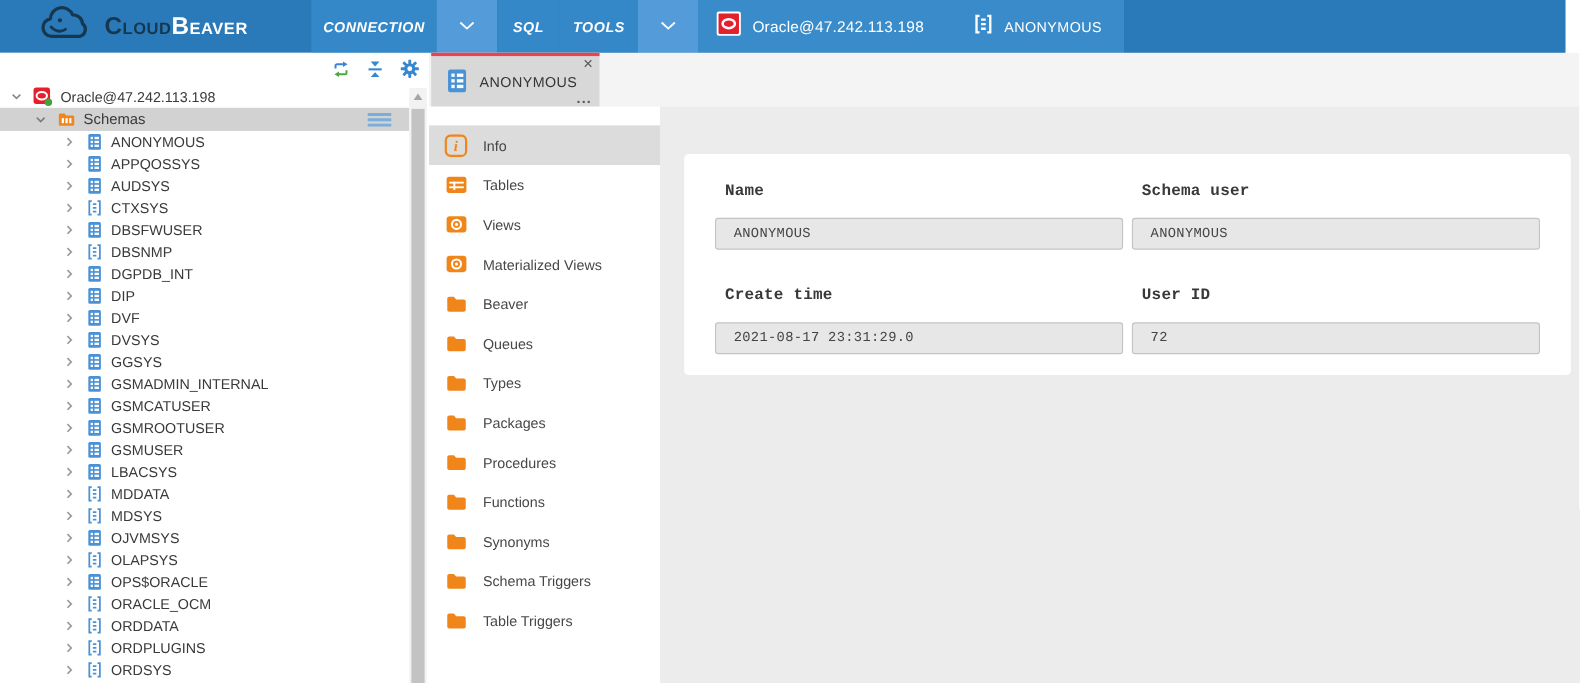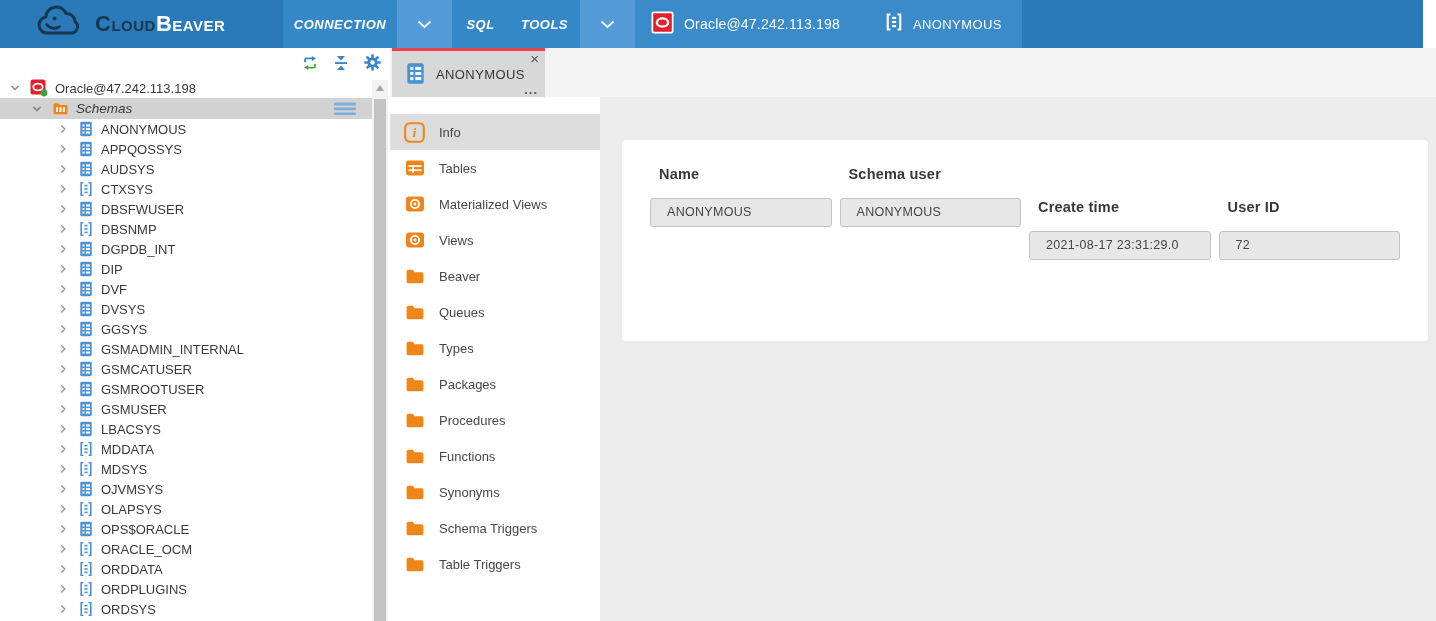"Schemas" .tree-row.grp { font-style: italic -> none }
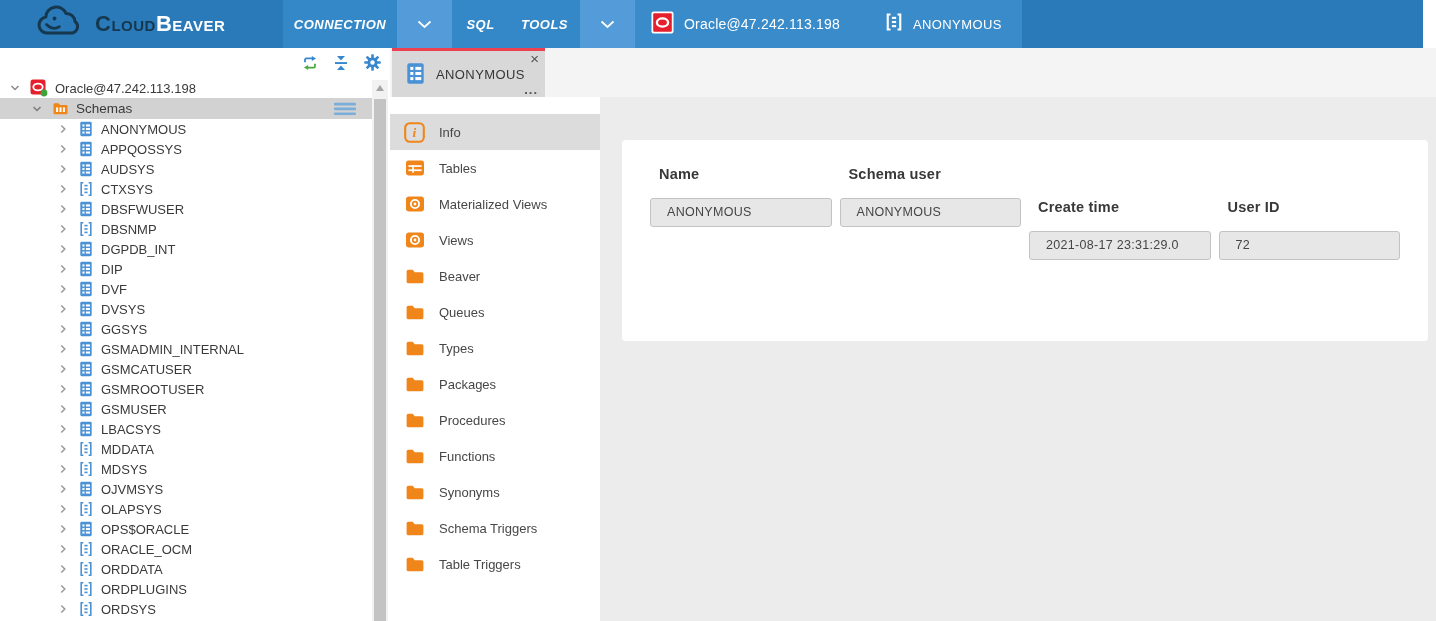"Name" .fgrid { font-family: none -> Liberation Mono, monospace; grid-template-columns: 1fr 1fr 1fr 1fr -> 1fr 1fr }
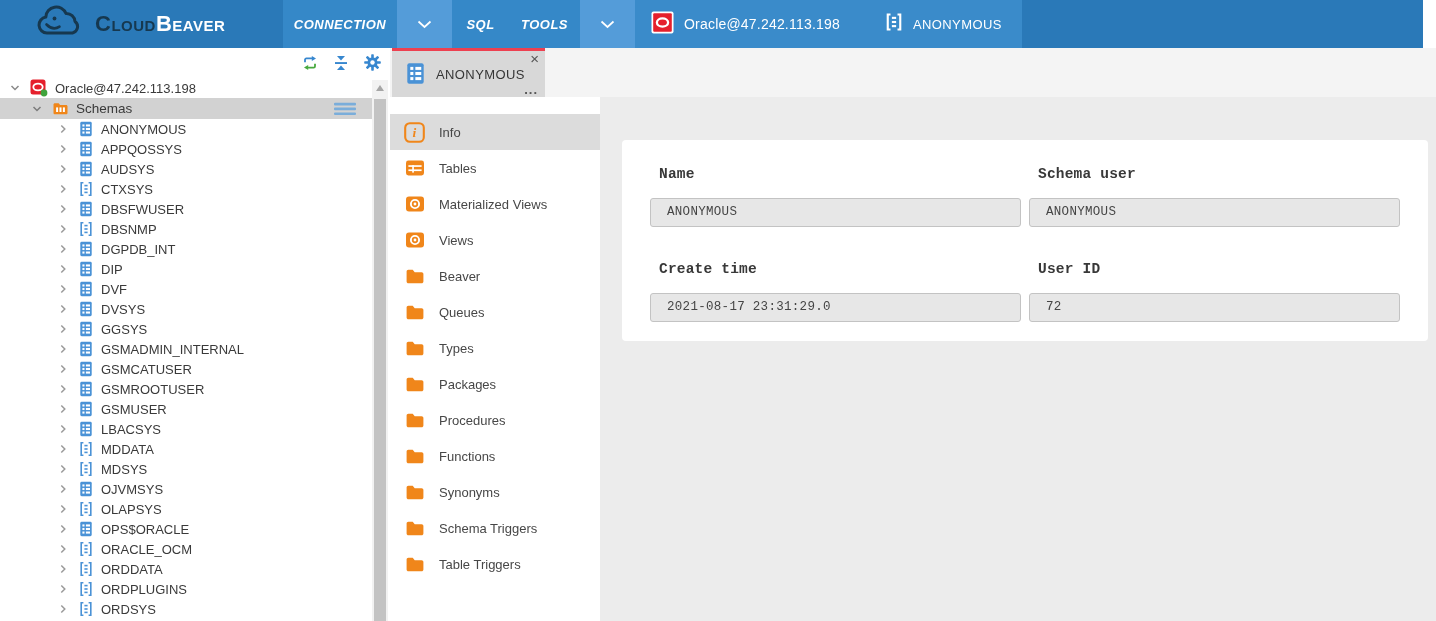"Materialized Views" div.menu-item { order: before "Views" -> after "Views" }
